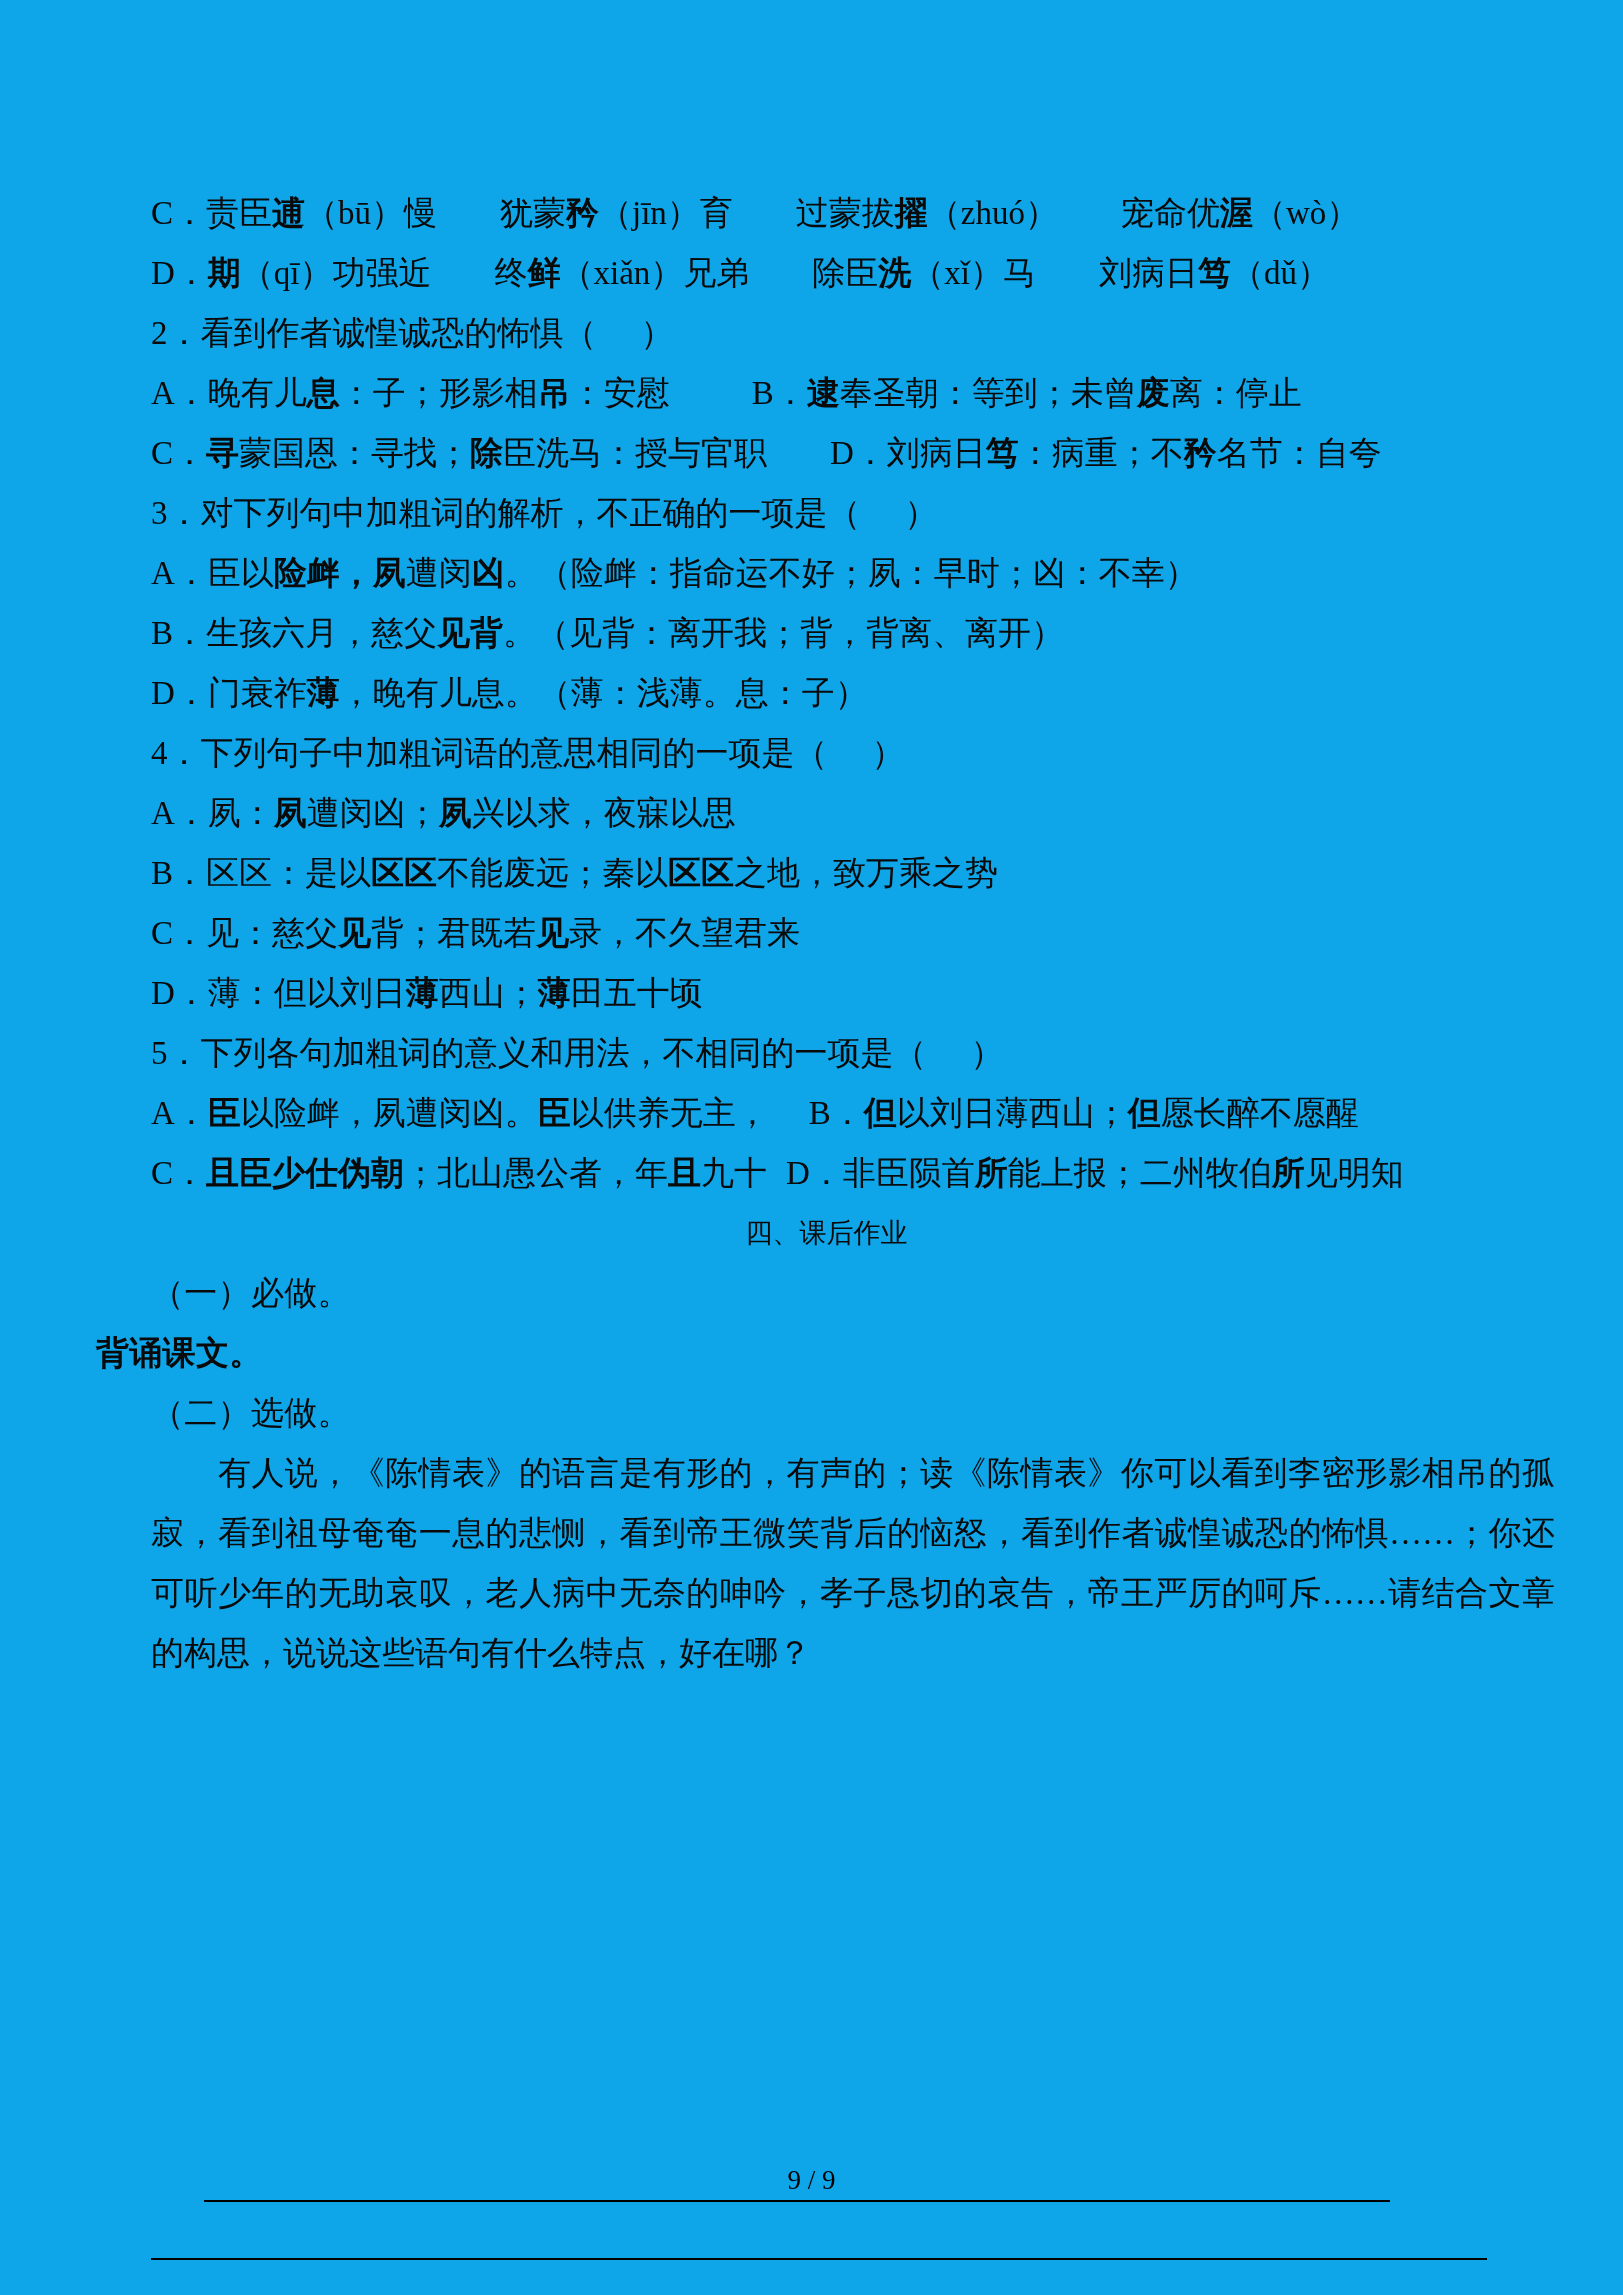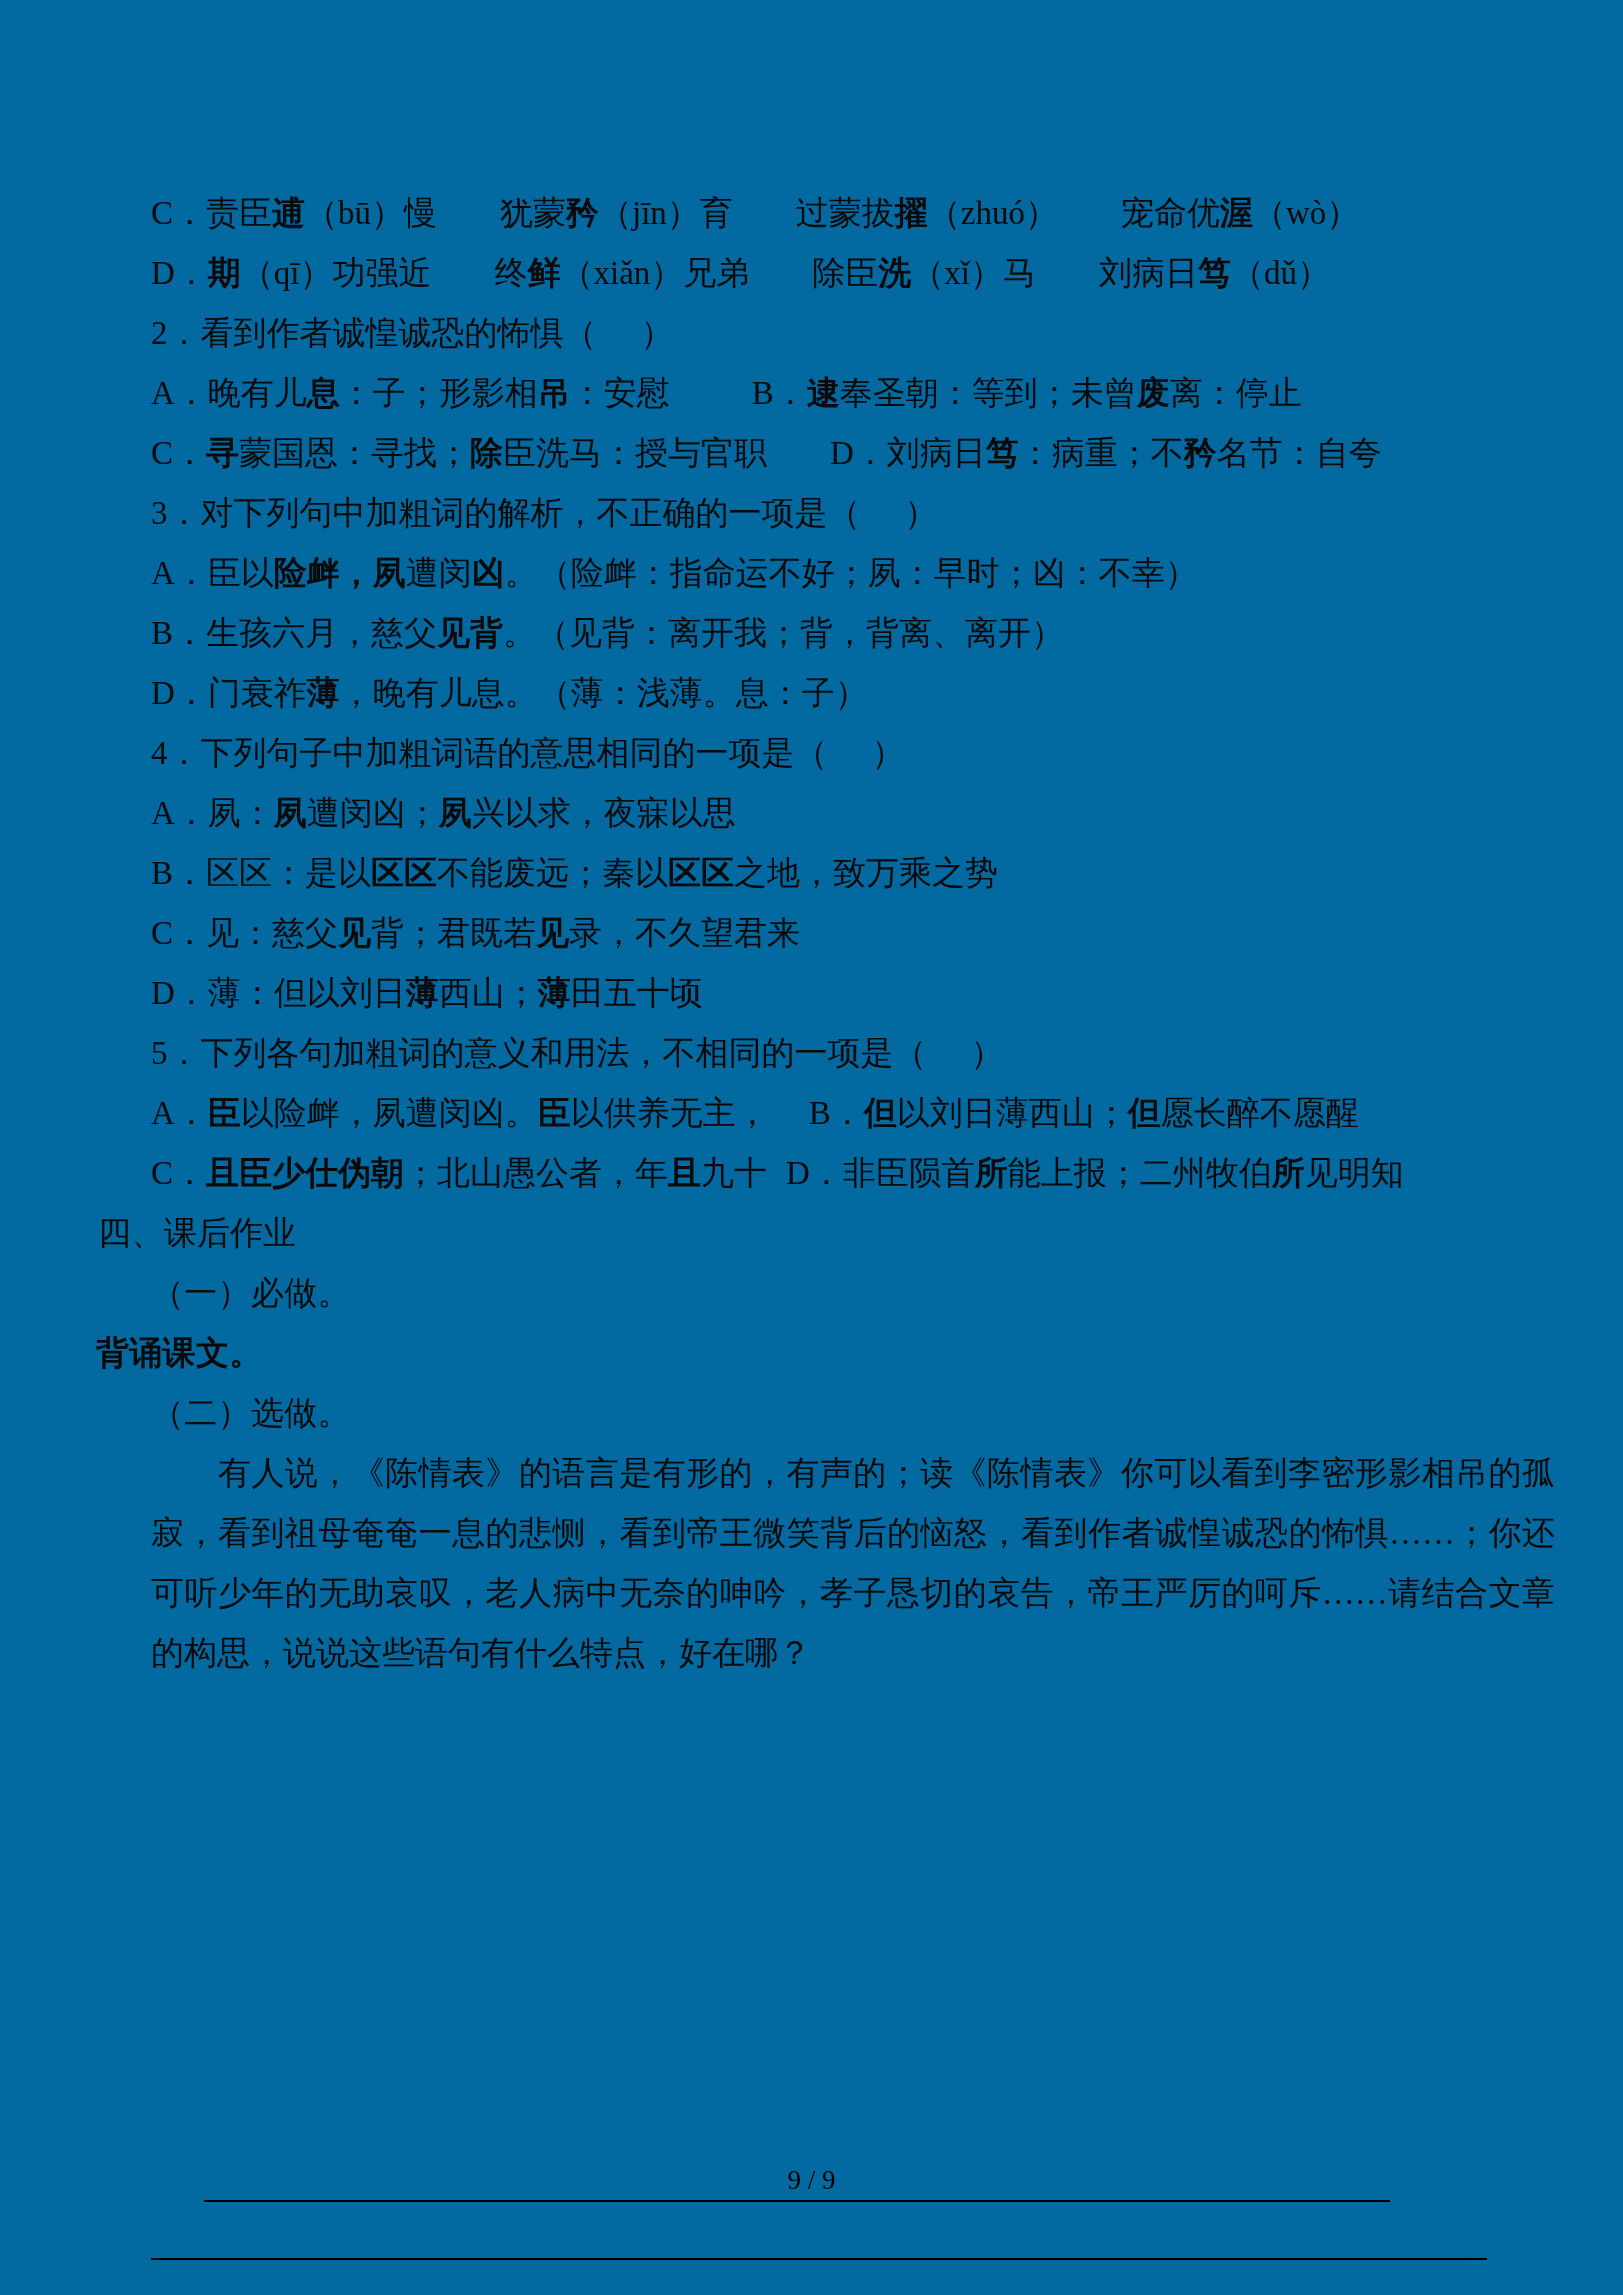"C．责臣逋（bū）慢 犹蒙矜（jīn）育 过蒙拔擢（zhuó） 宠命优渥（wò）" #page { background: #0369a1 -> #0ea5e9 }
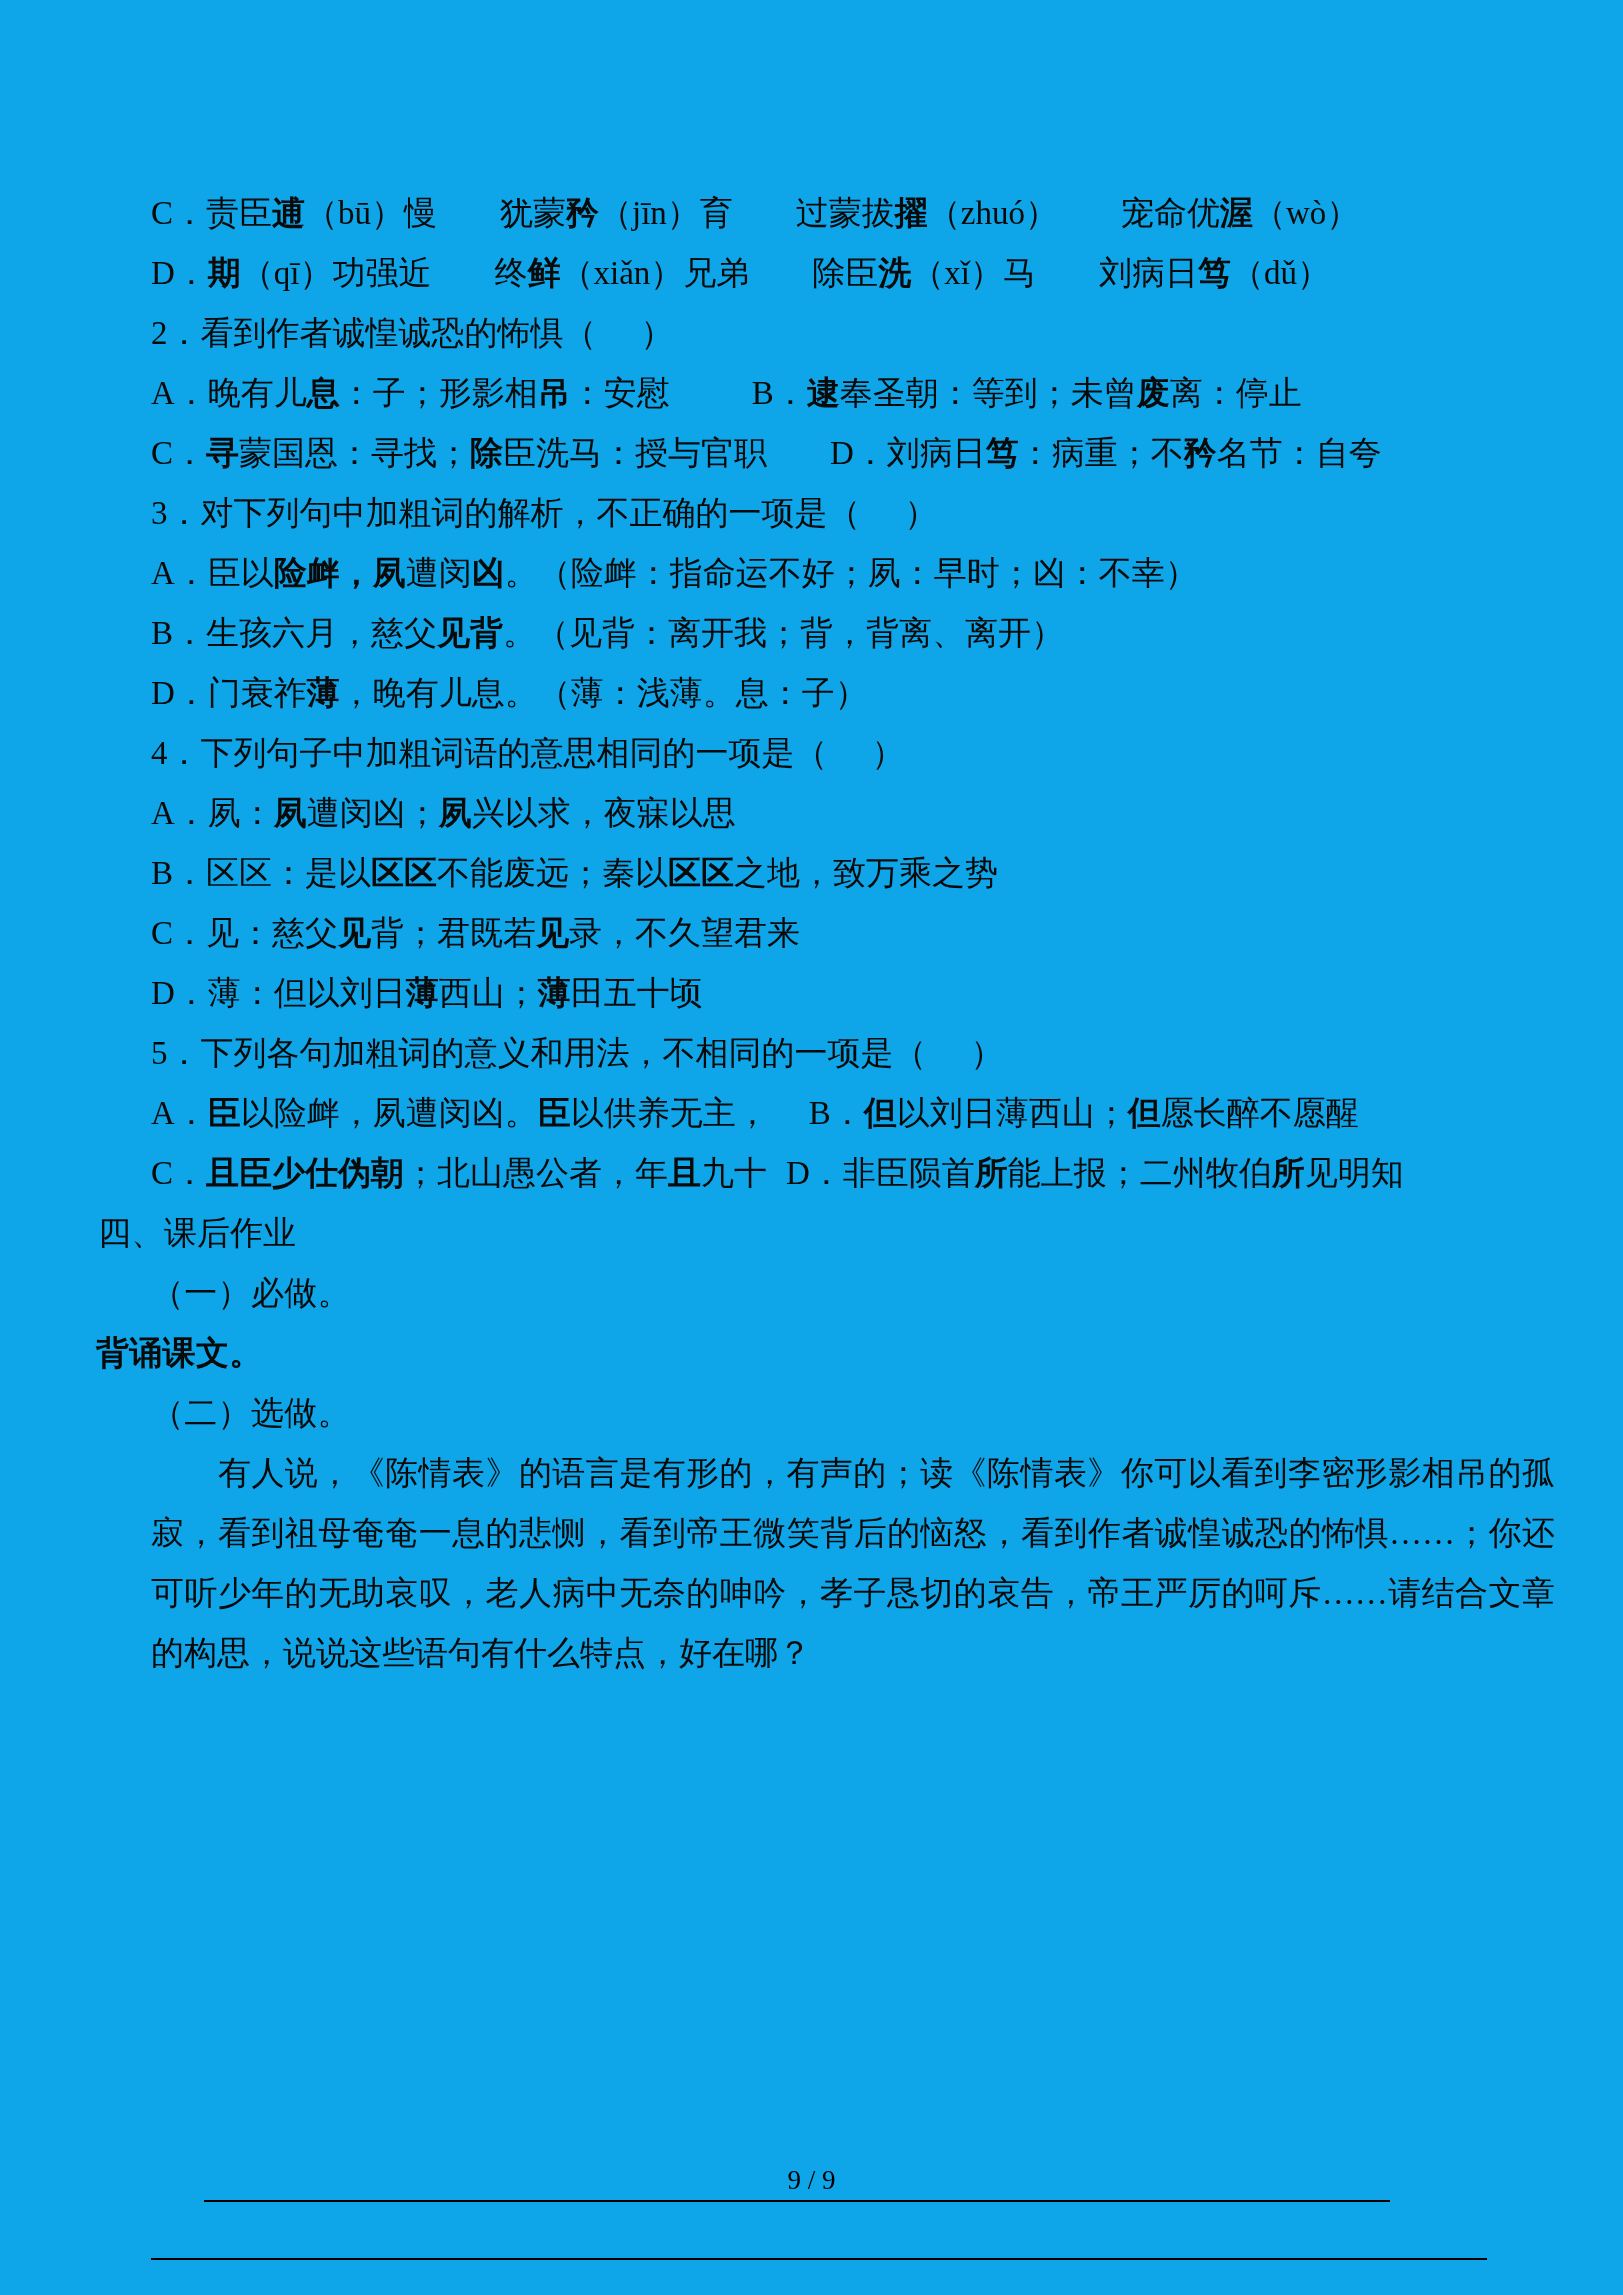"四、课后作业" .sec-head { font-size: 33px -> 27px; text-align: none -> center }
